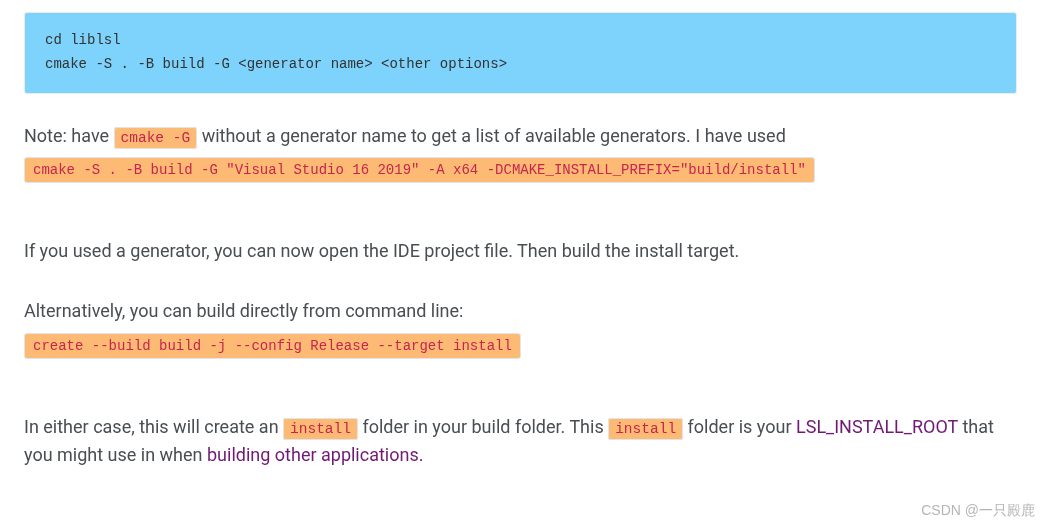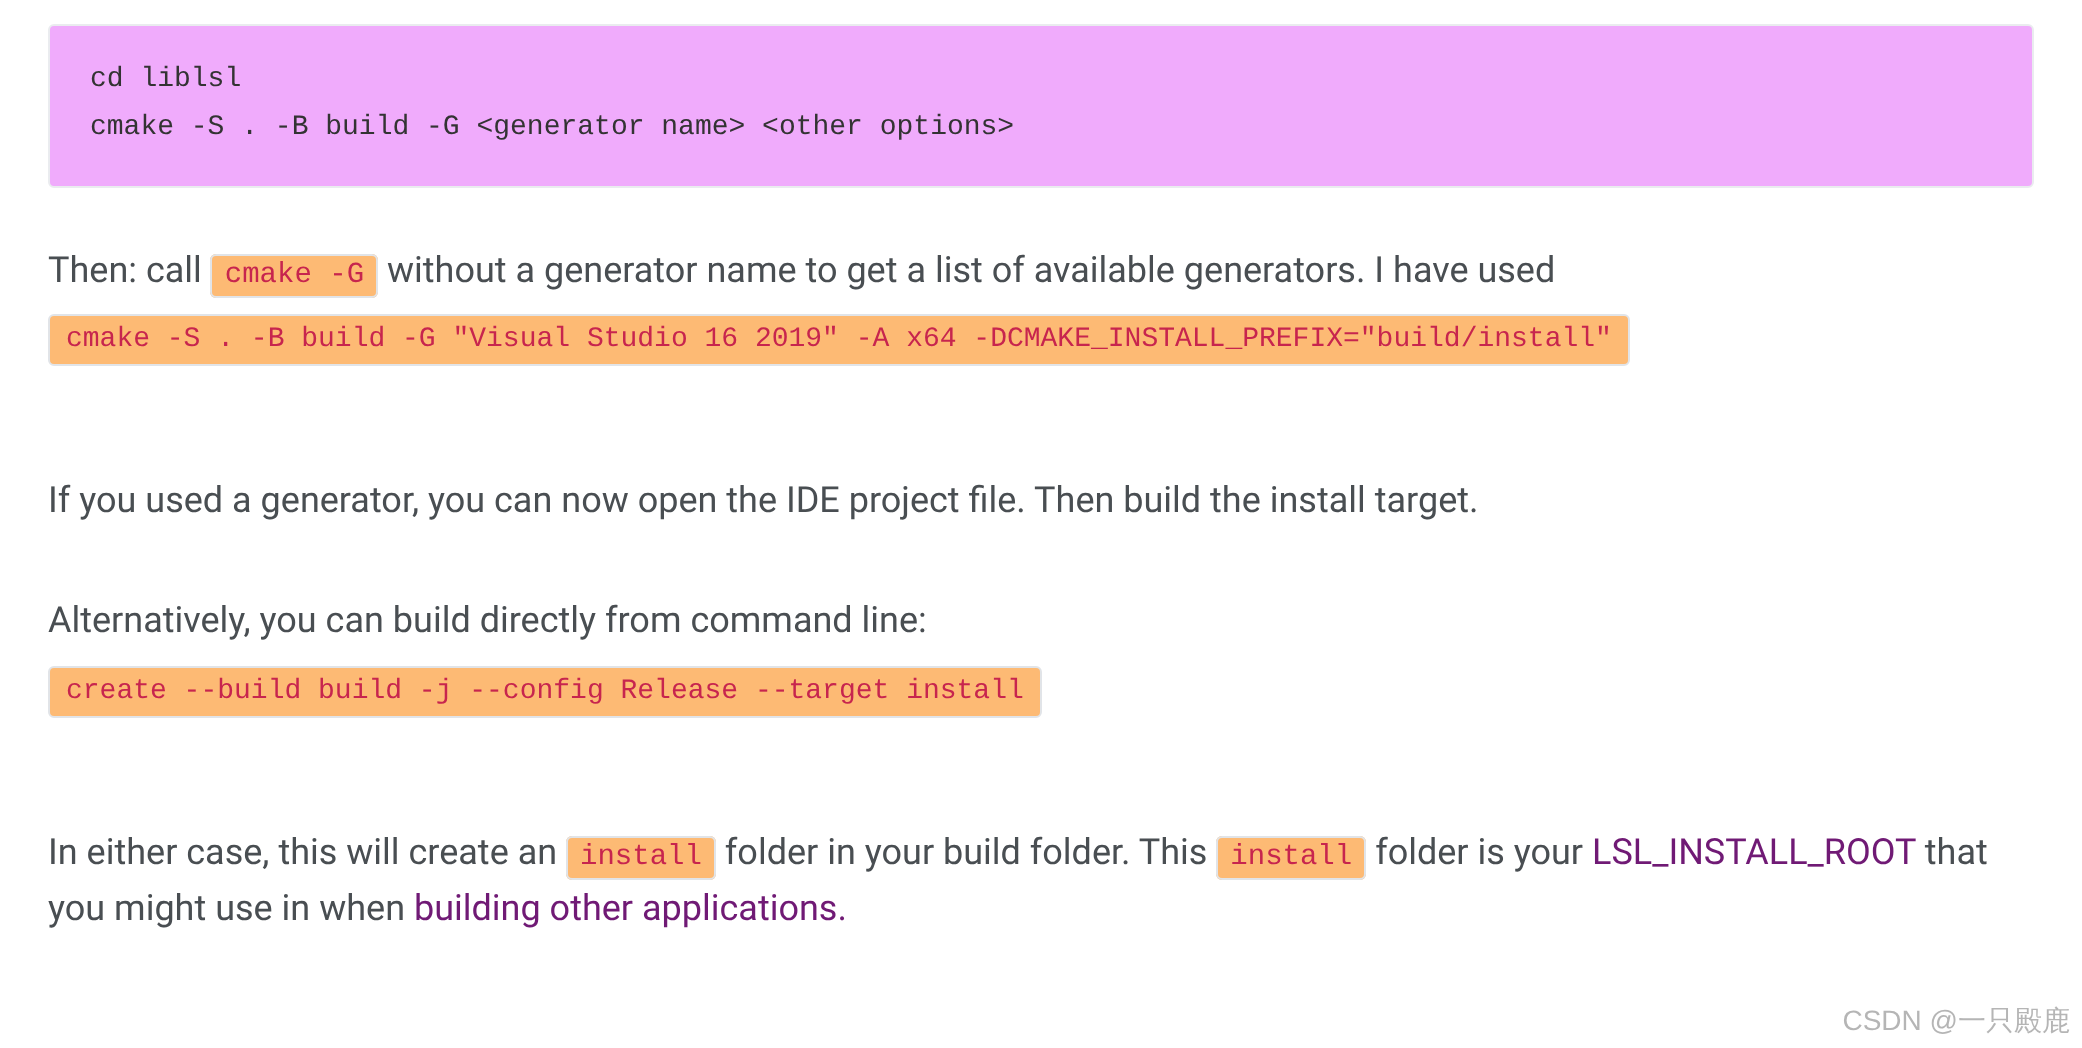"cd liblsl" .code-block { background: #f0abfc -> #7dd3fc }
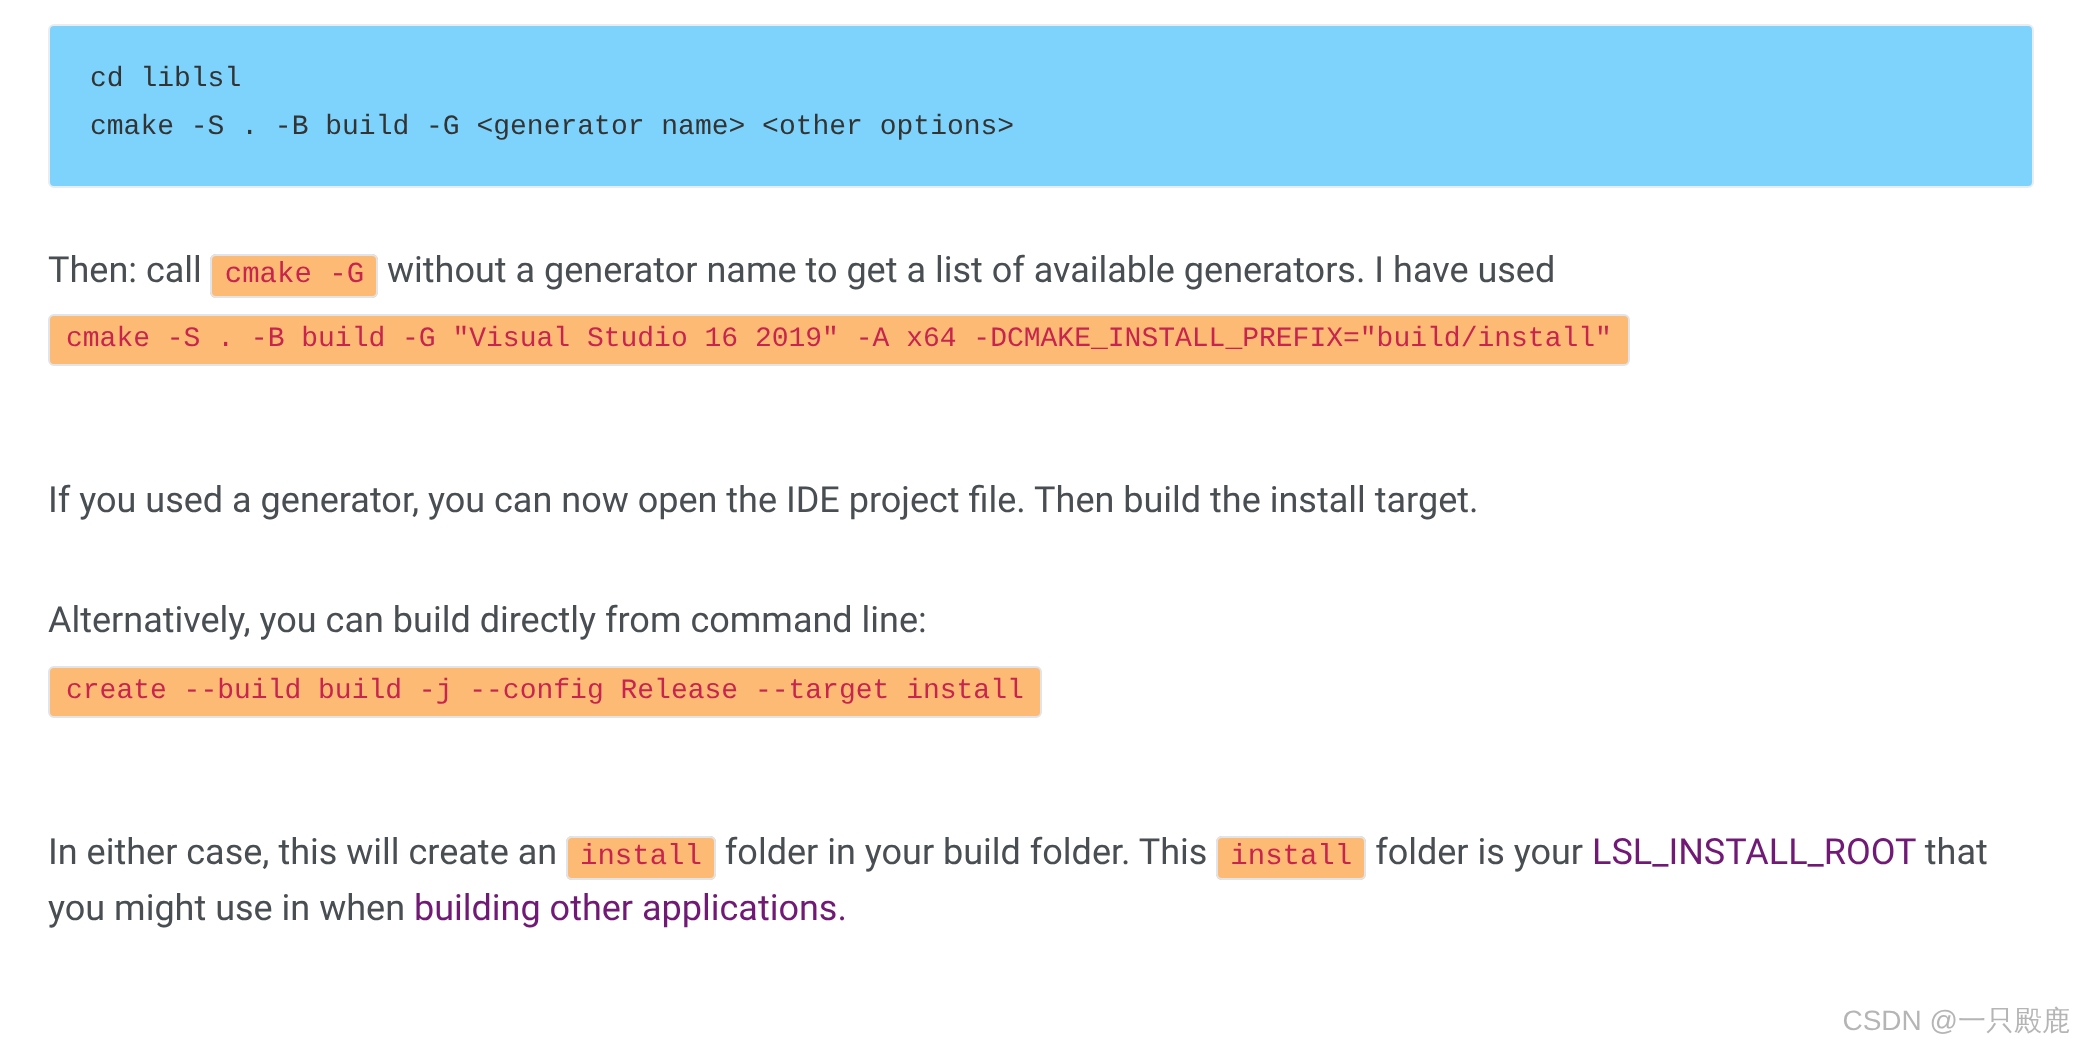"Then: call" span { text: Then: call -> Note: have }
